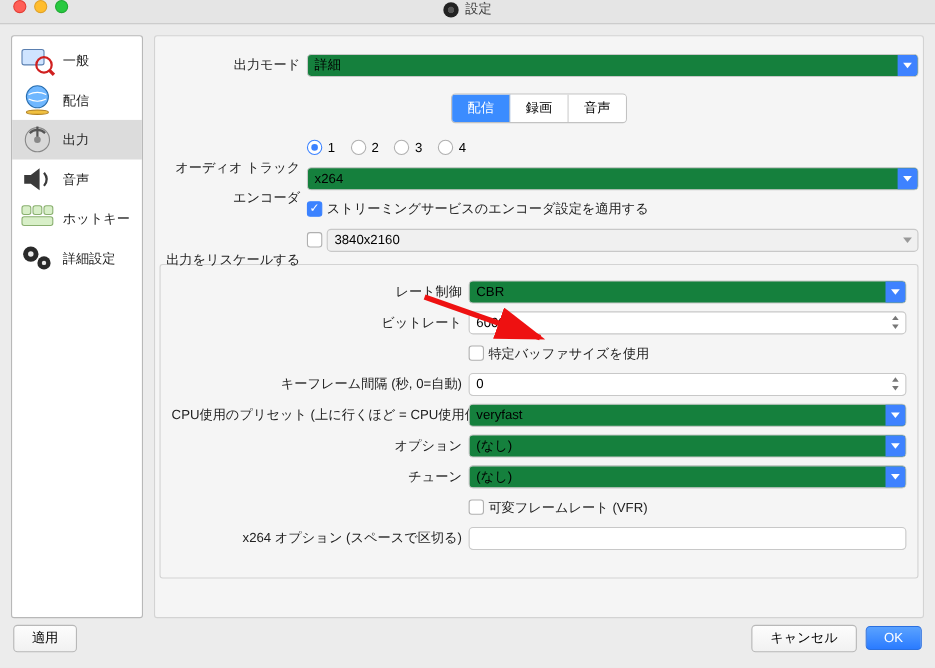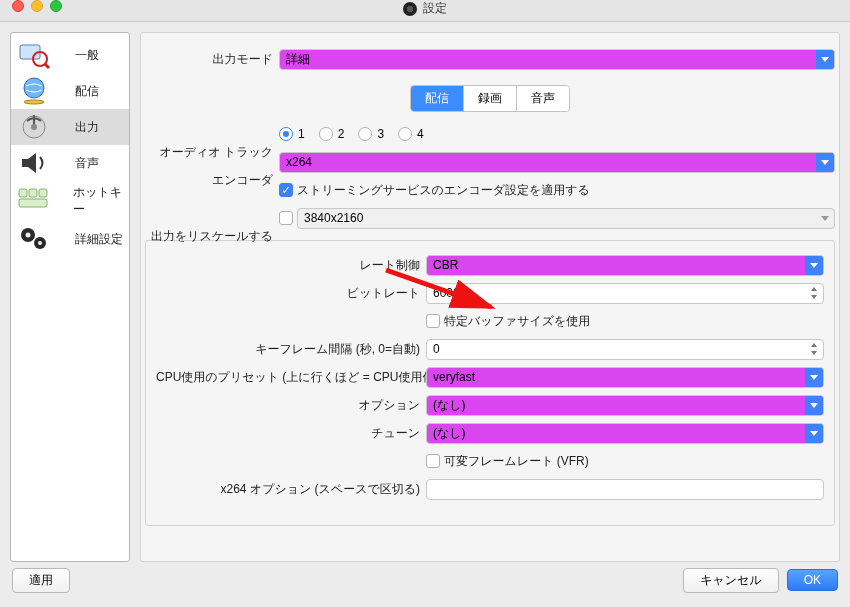"一般" .side-item { gap: 24px -> 6px }
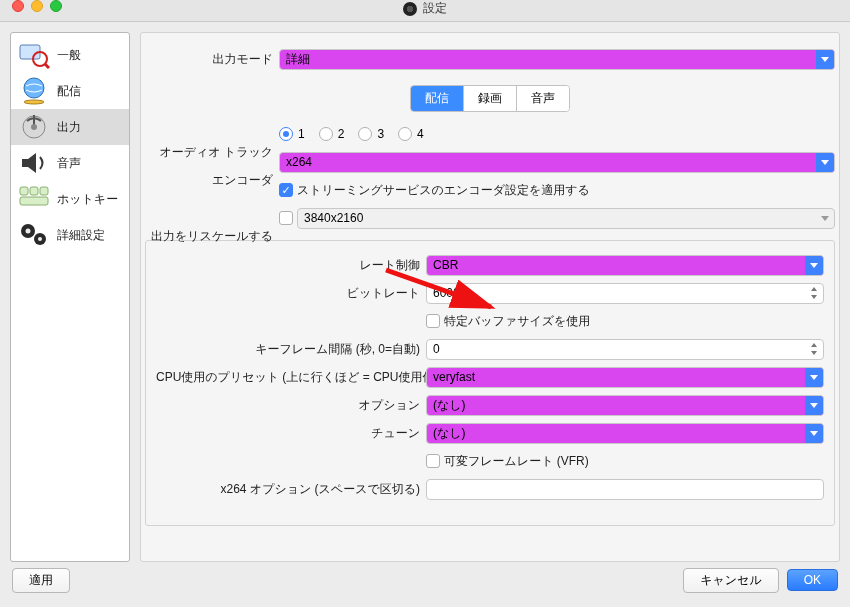"詳細" .select { background: #d946ef -> #15803d }
